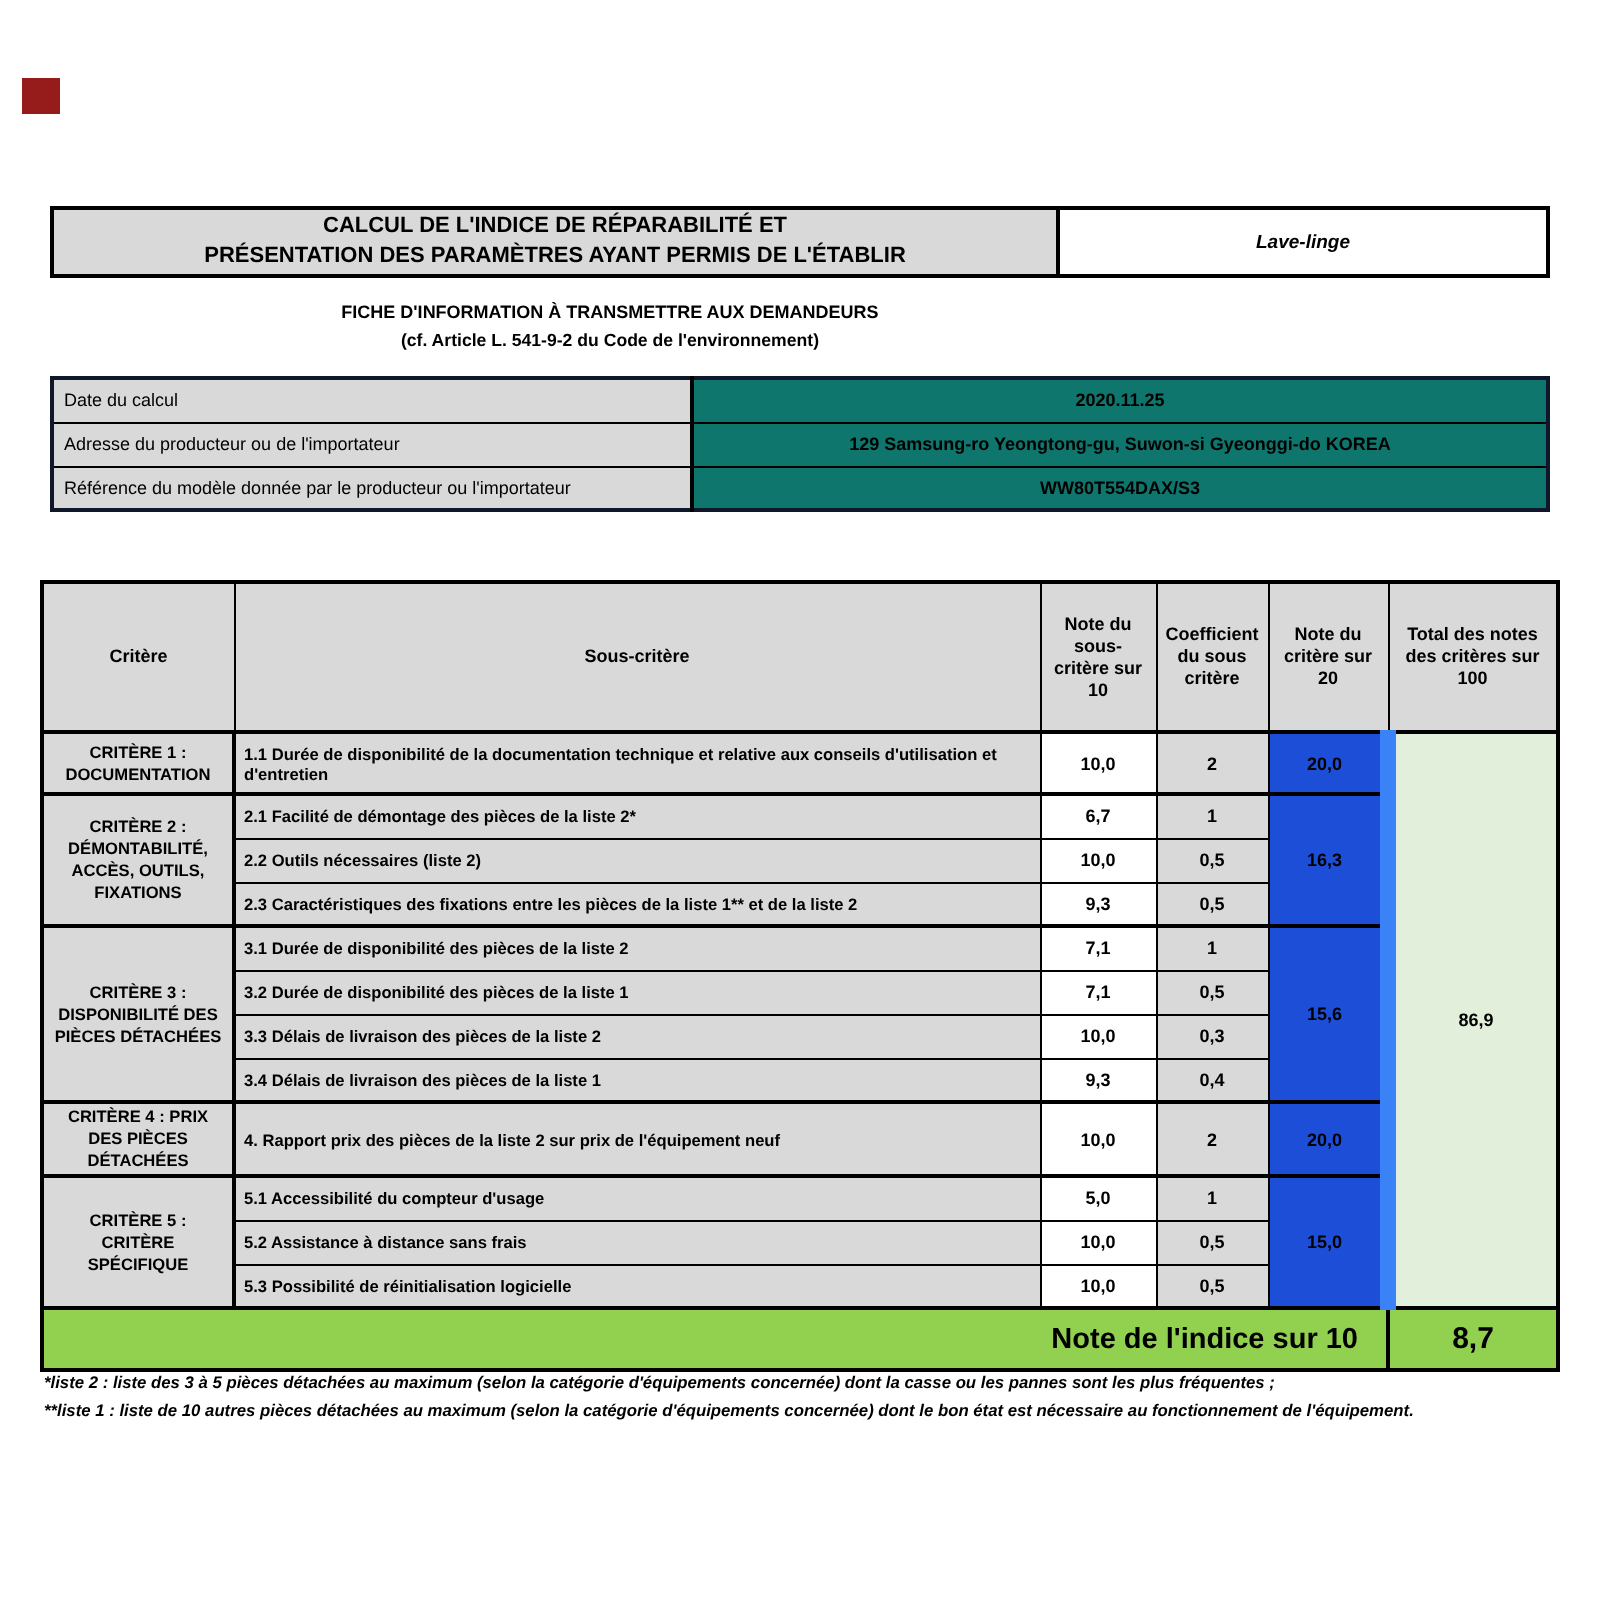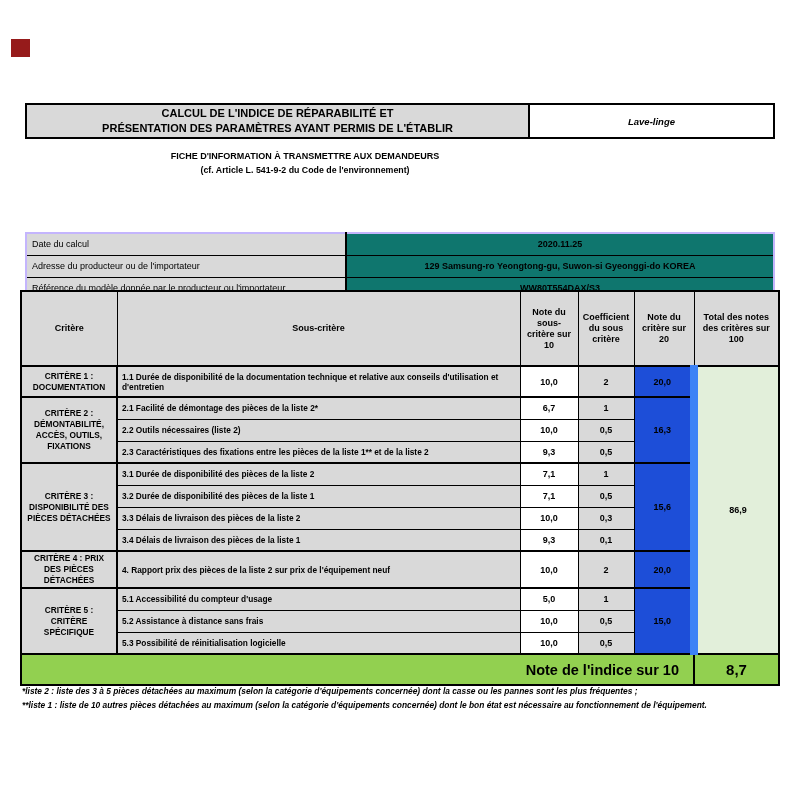"Date du calcul" .info-table { border: 2px solid #c4b5fd -> 2px solid #0f172a; margin-top: 44px -> none }
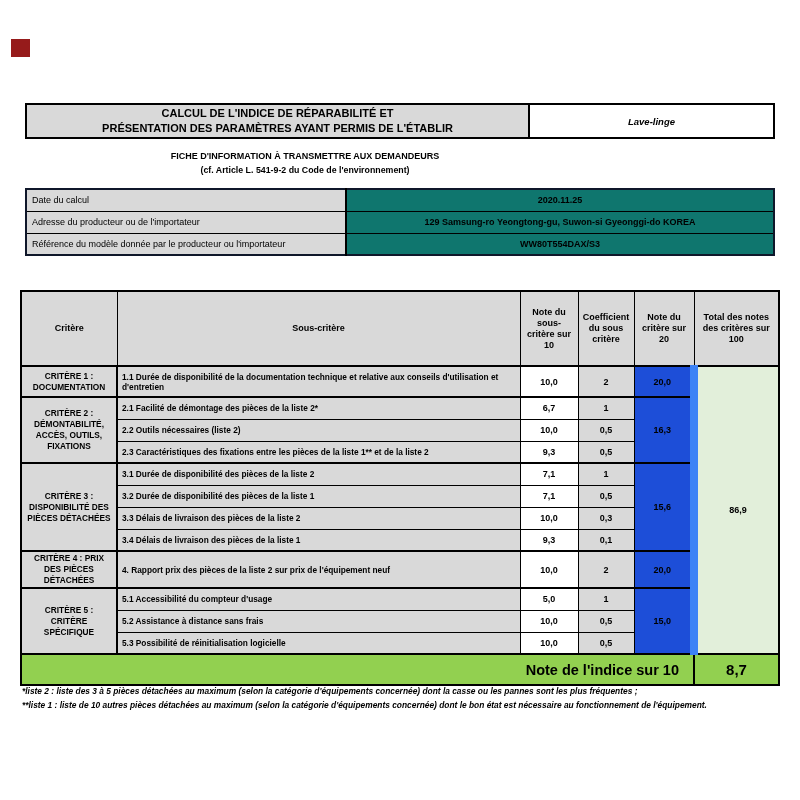"0,1" td.coef { text: 0,1 -> 0,4 }
